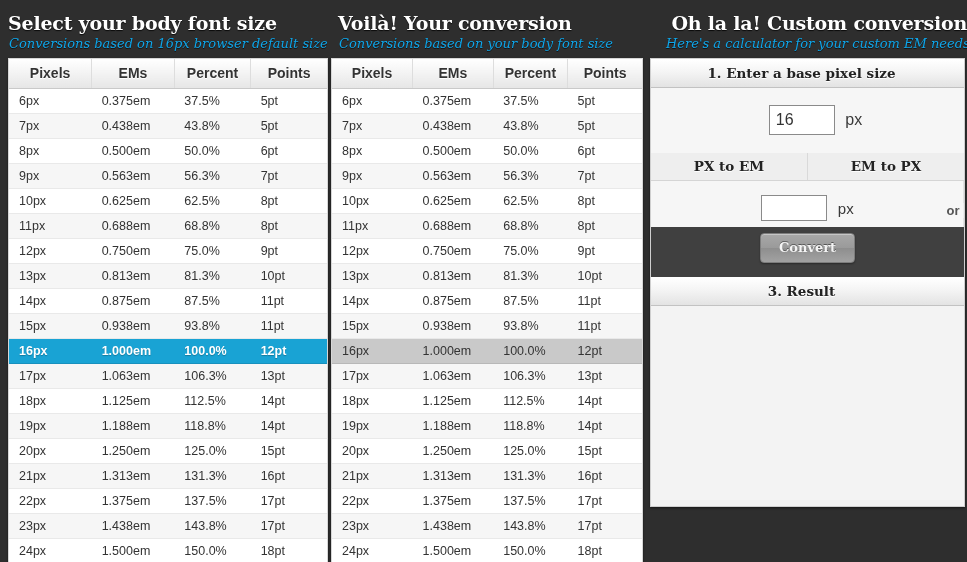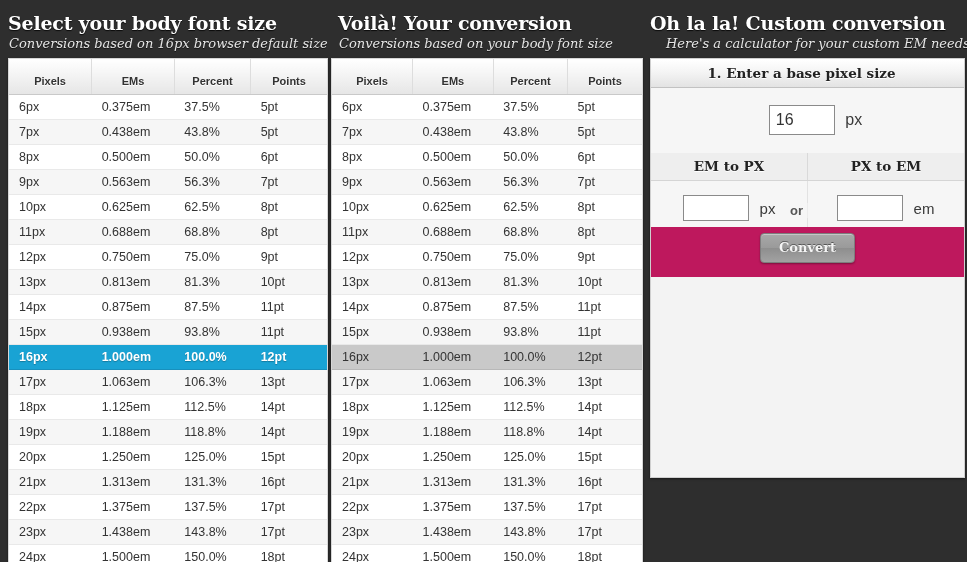"Oh la la! Custom conversion" .head-wrap.center { text-align: left -> right }
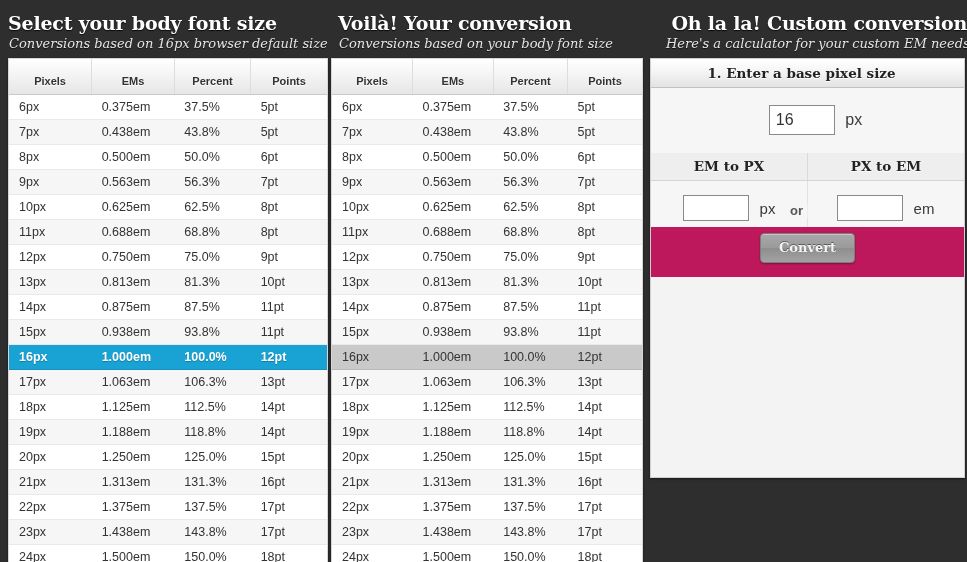"Conversions based on 16px browser" .subtitle { color: #e5e5e5 -> #0ea5e9 }
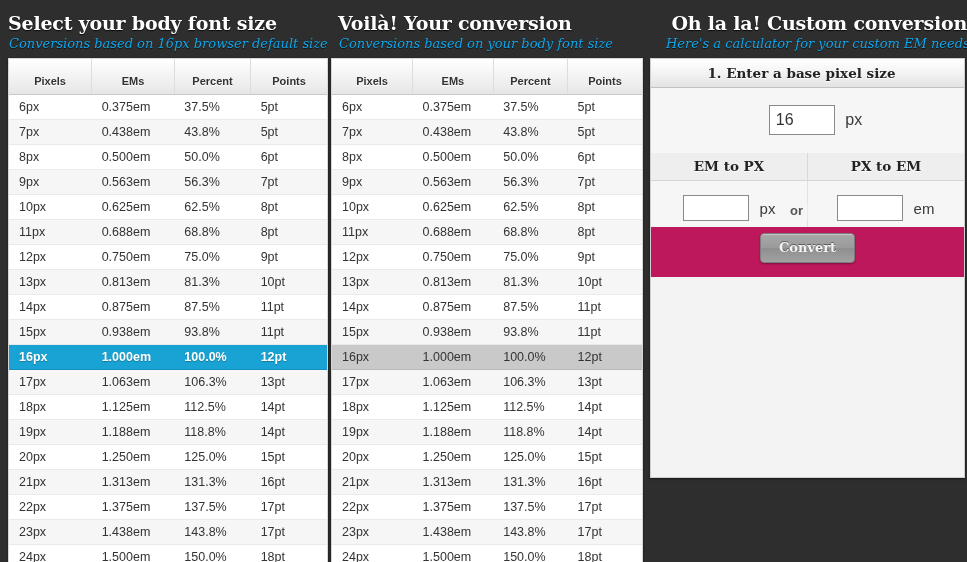"Pixels" table.conv thead th { font-size: 11px -> 14px; padding: 16px 0 7px 0 -> 6px 0 7px 0 }
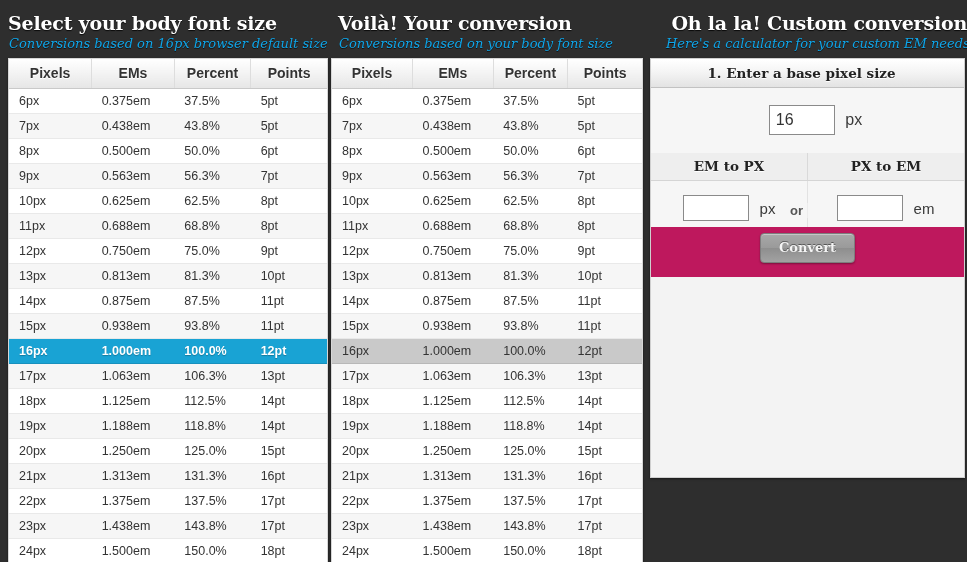"EM to PX" div { order: before "PX to EM" -> after "PX to EM" }
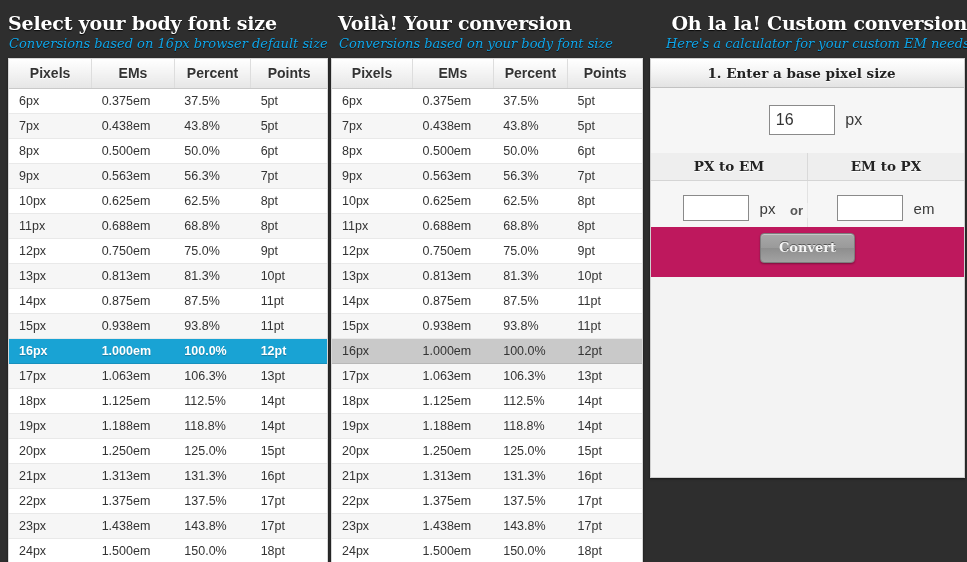"em" div.conv-cell { html: <div> <input> <span>em</span> </div> -> none }
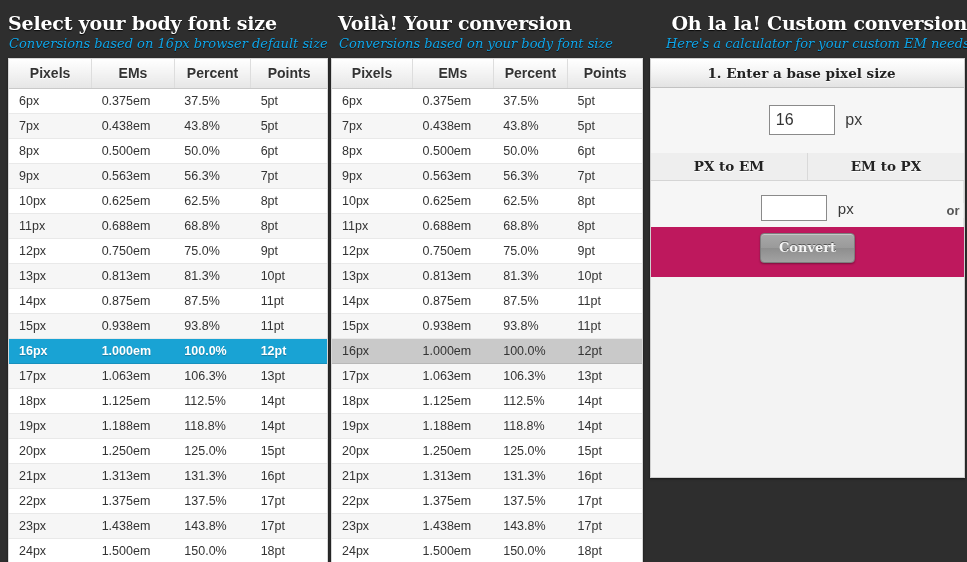"Convert" .btn-row { background: #be185d -> #404040 }
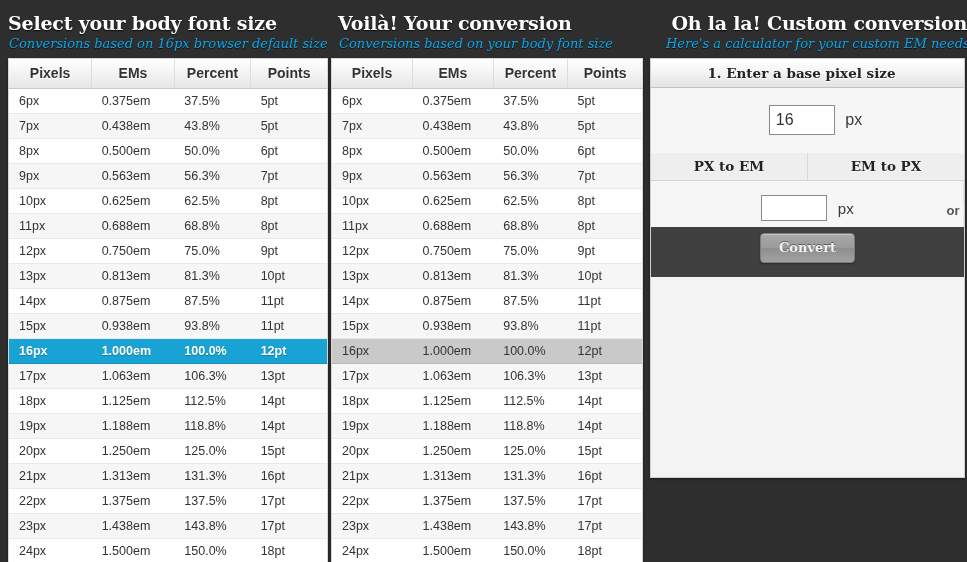"3. Result" div.calc-bar { html: none -> <div>3. Result</div> }
